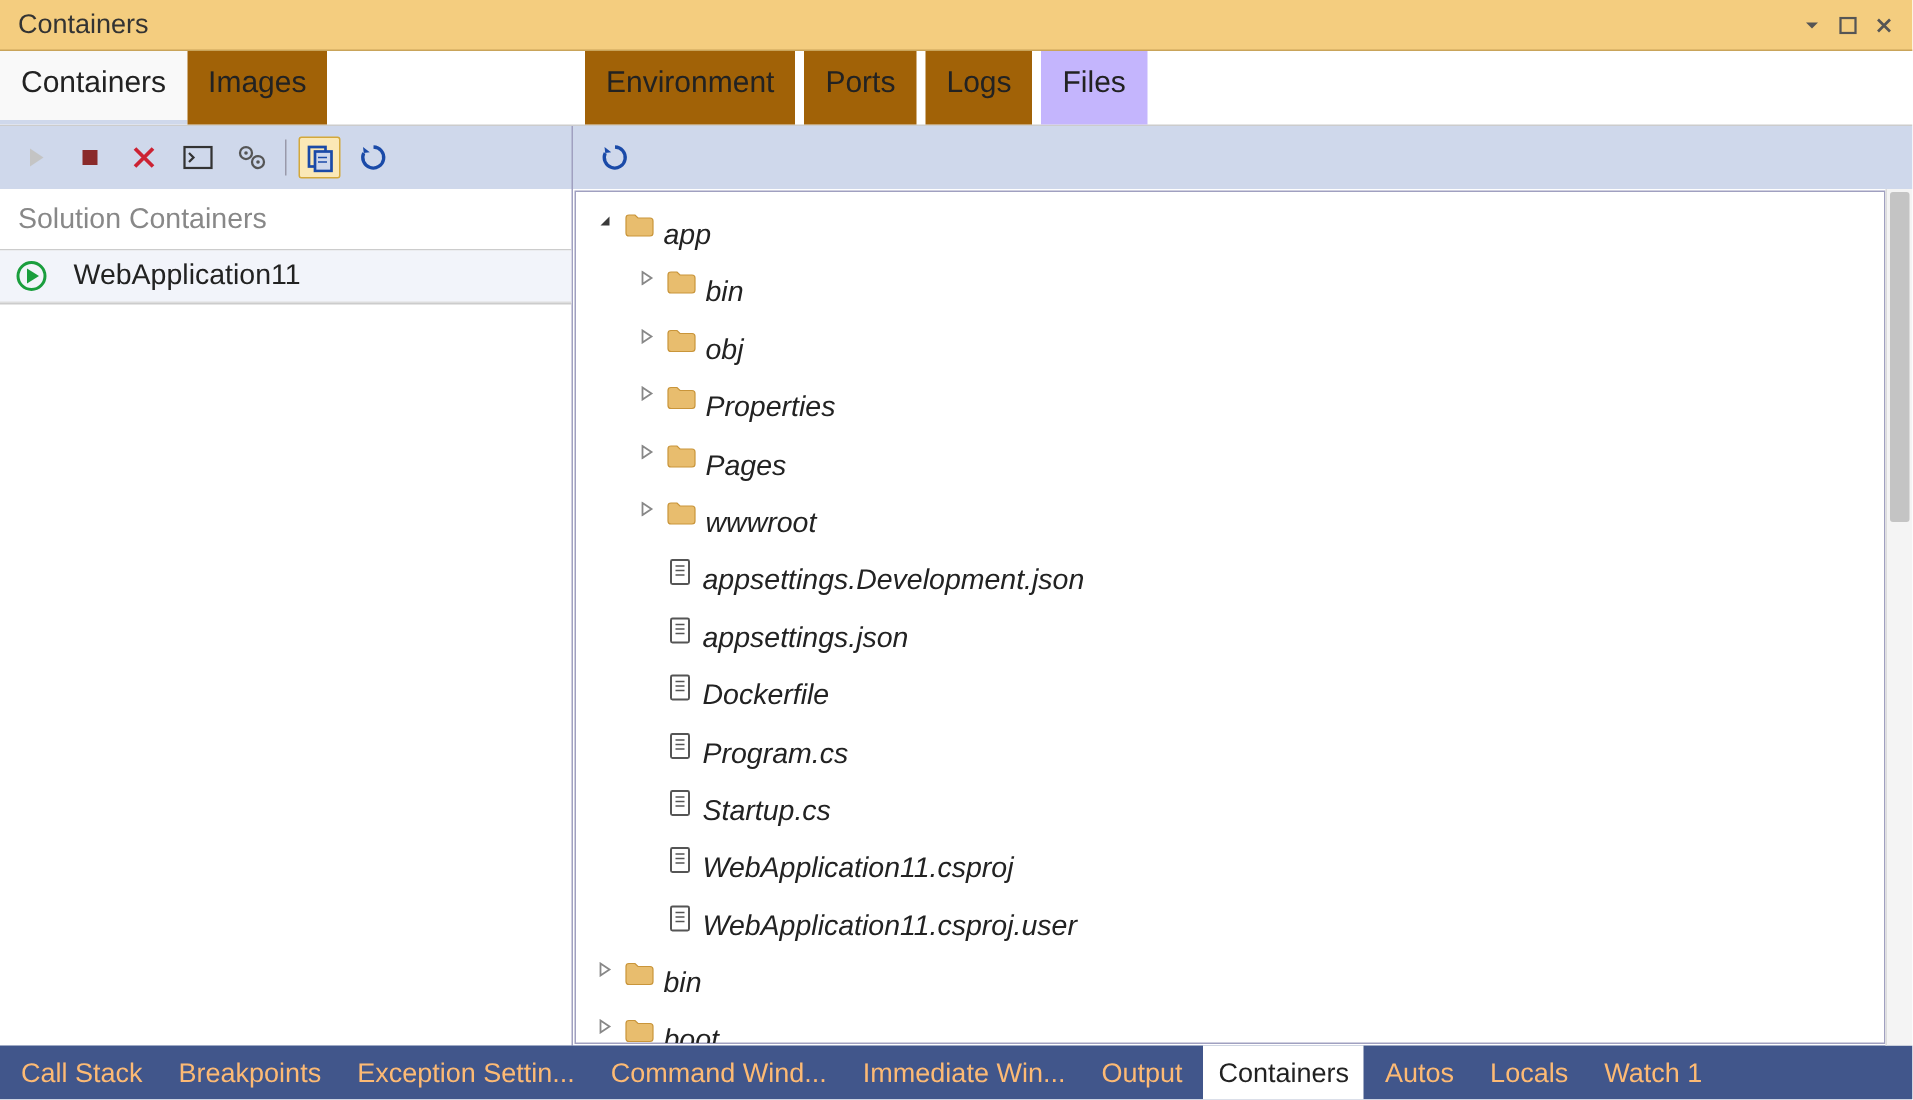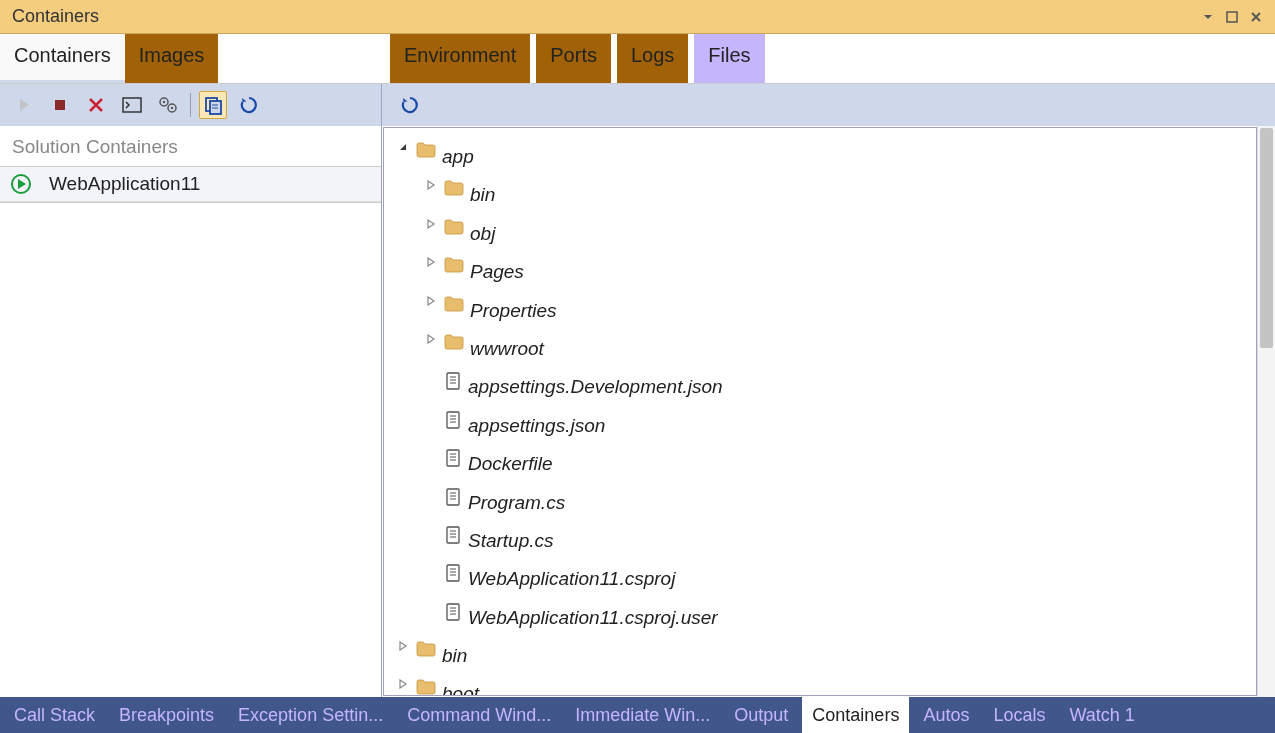"Pages" div.tree-row { order: before "Properties" -> after "Properties" }
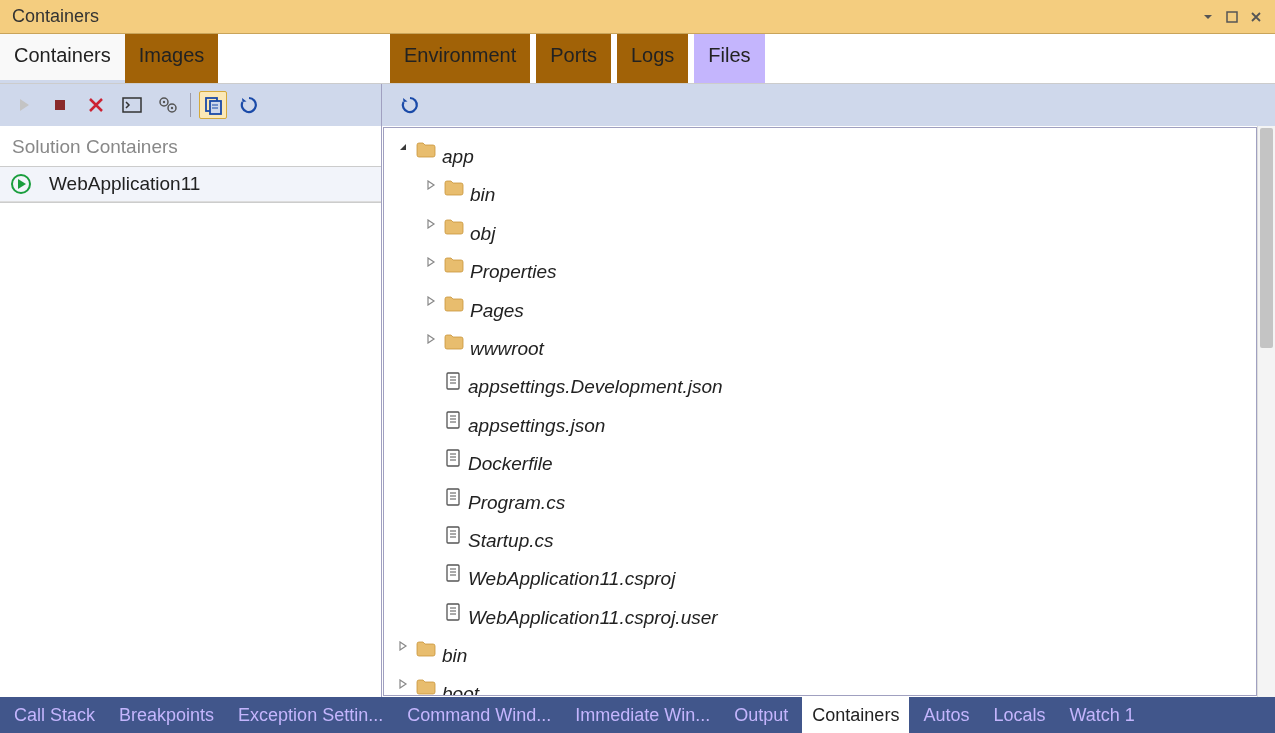"Call Stack" .btab { color: #c4b5fd -> #fdba74 }
